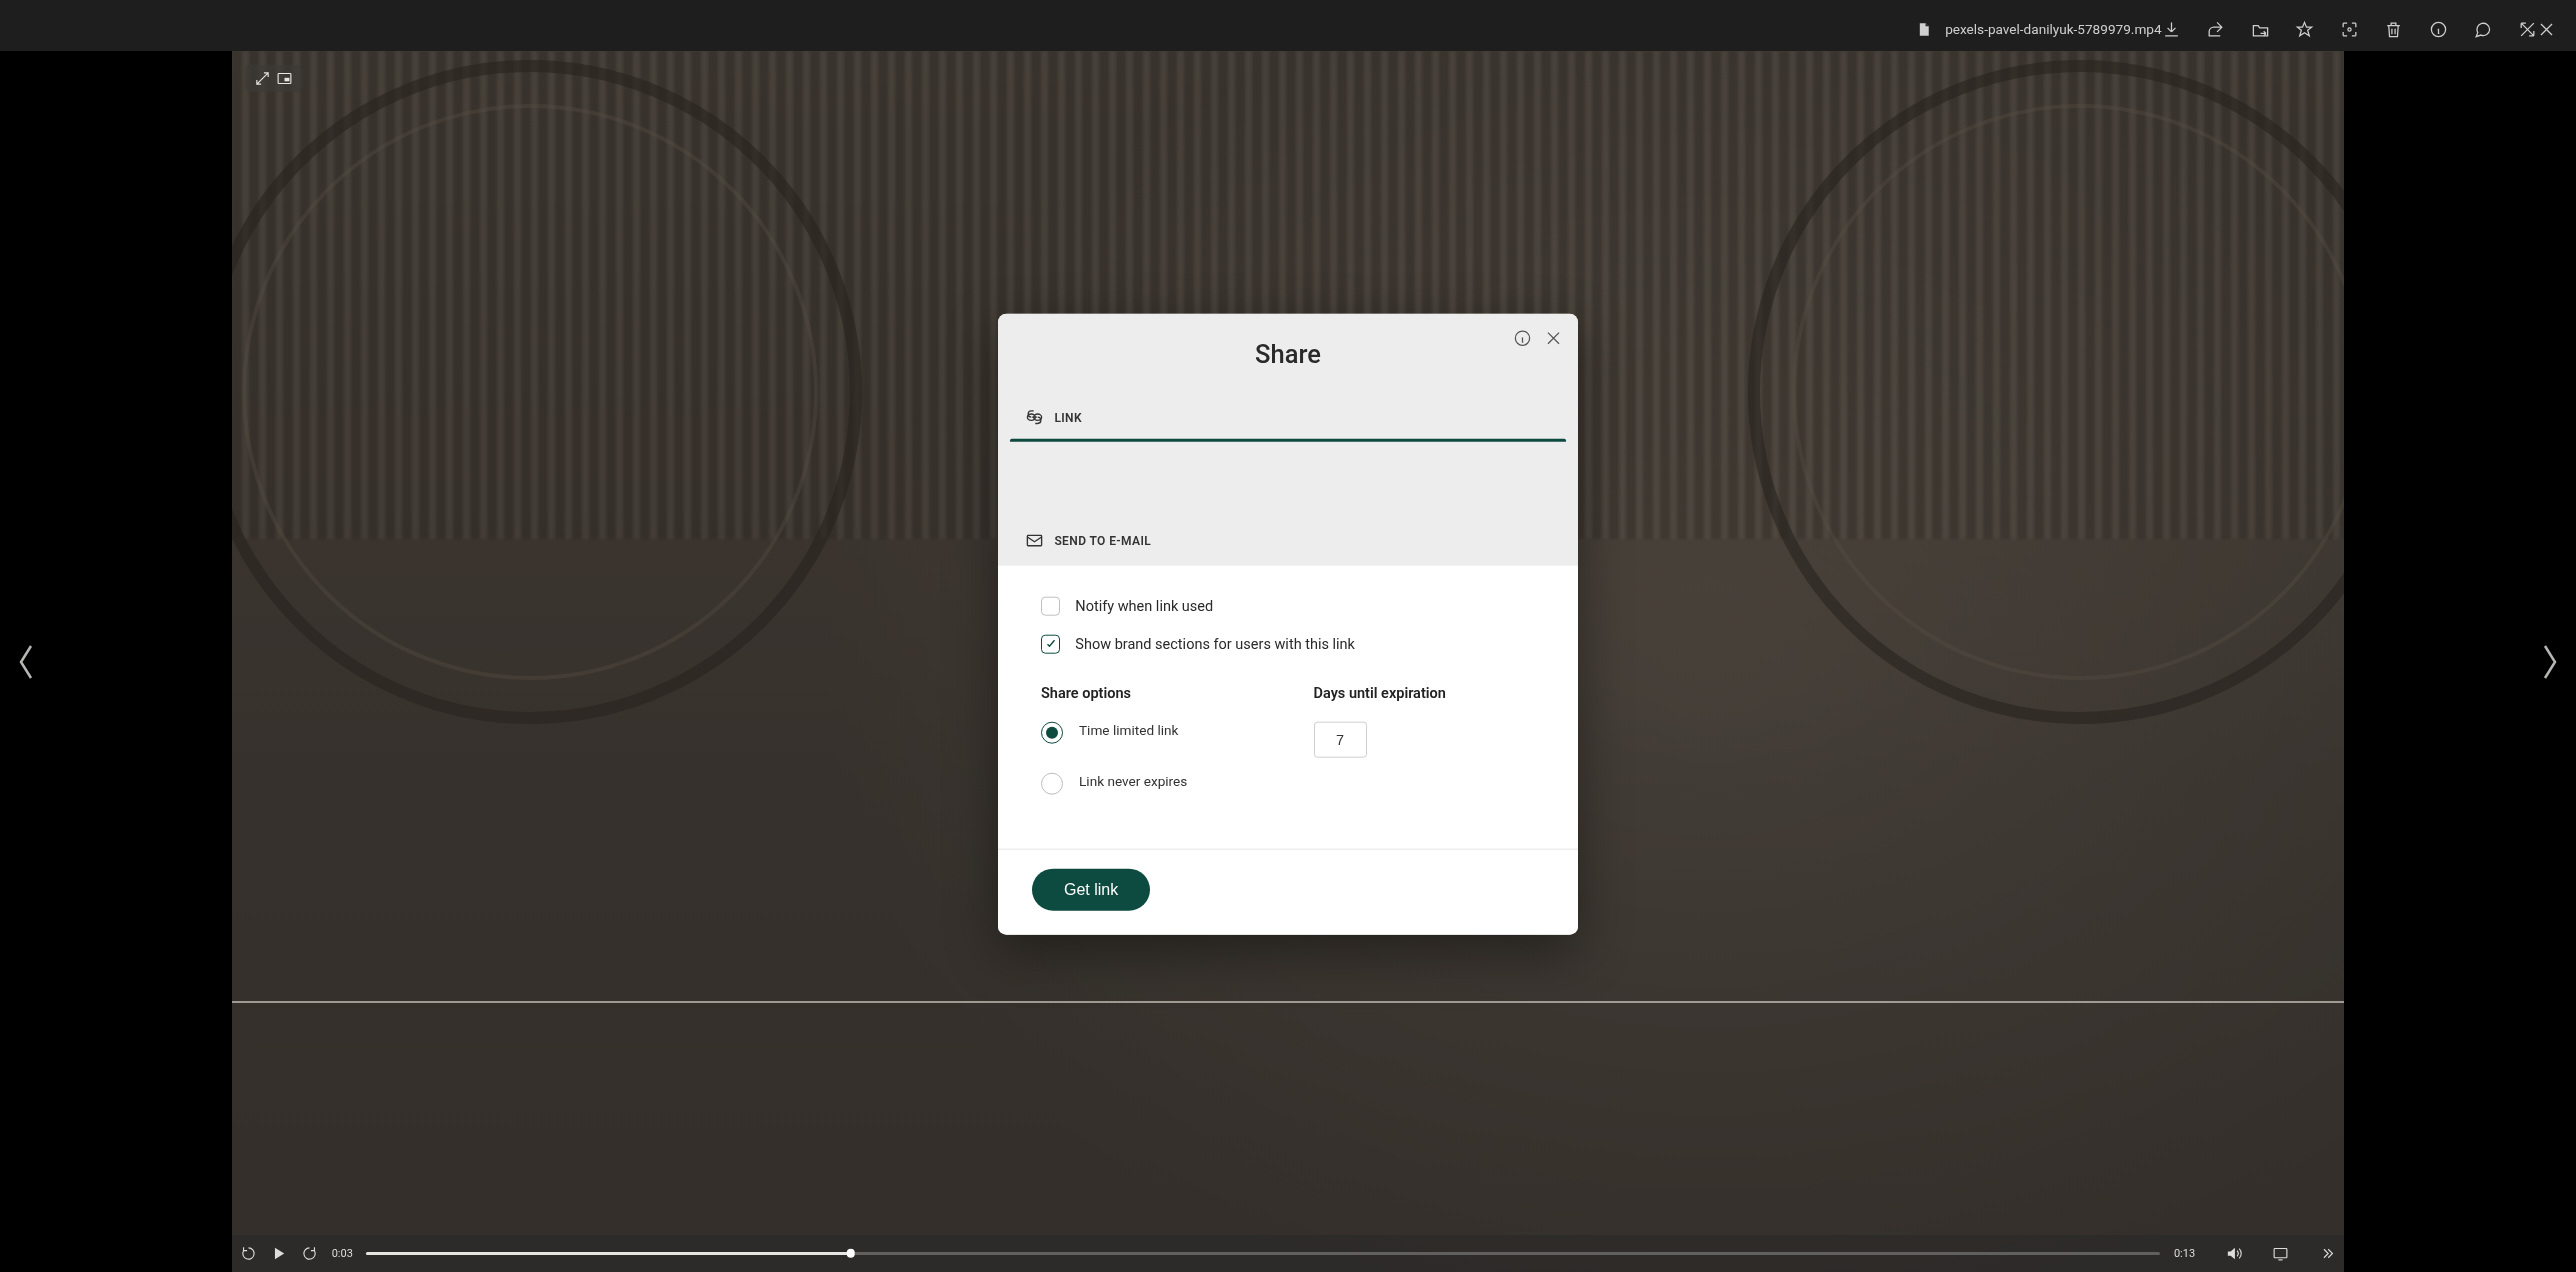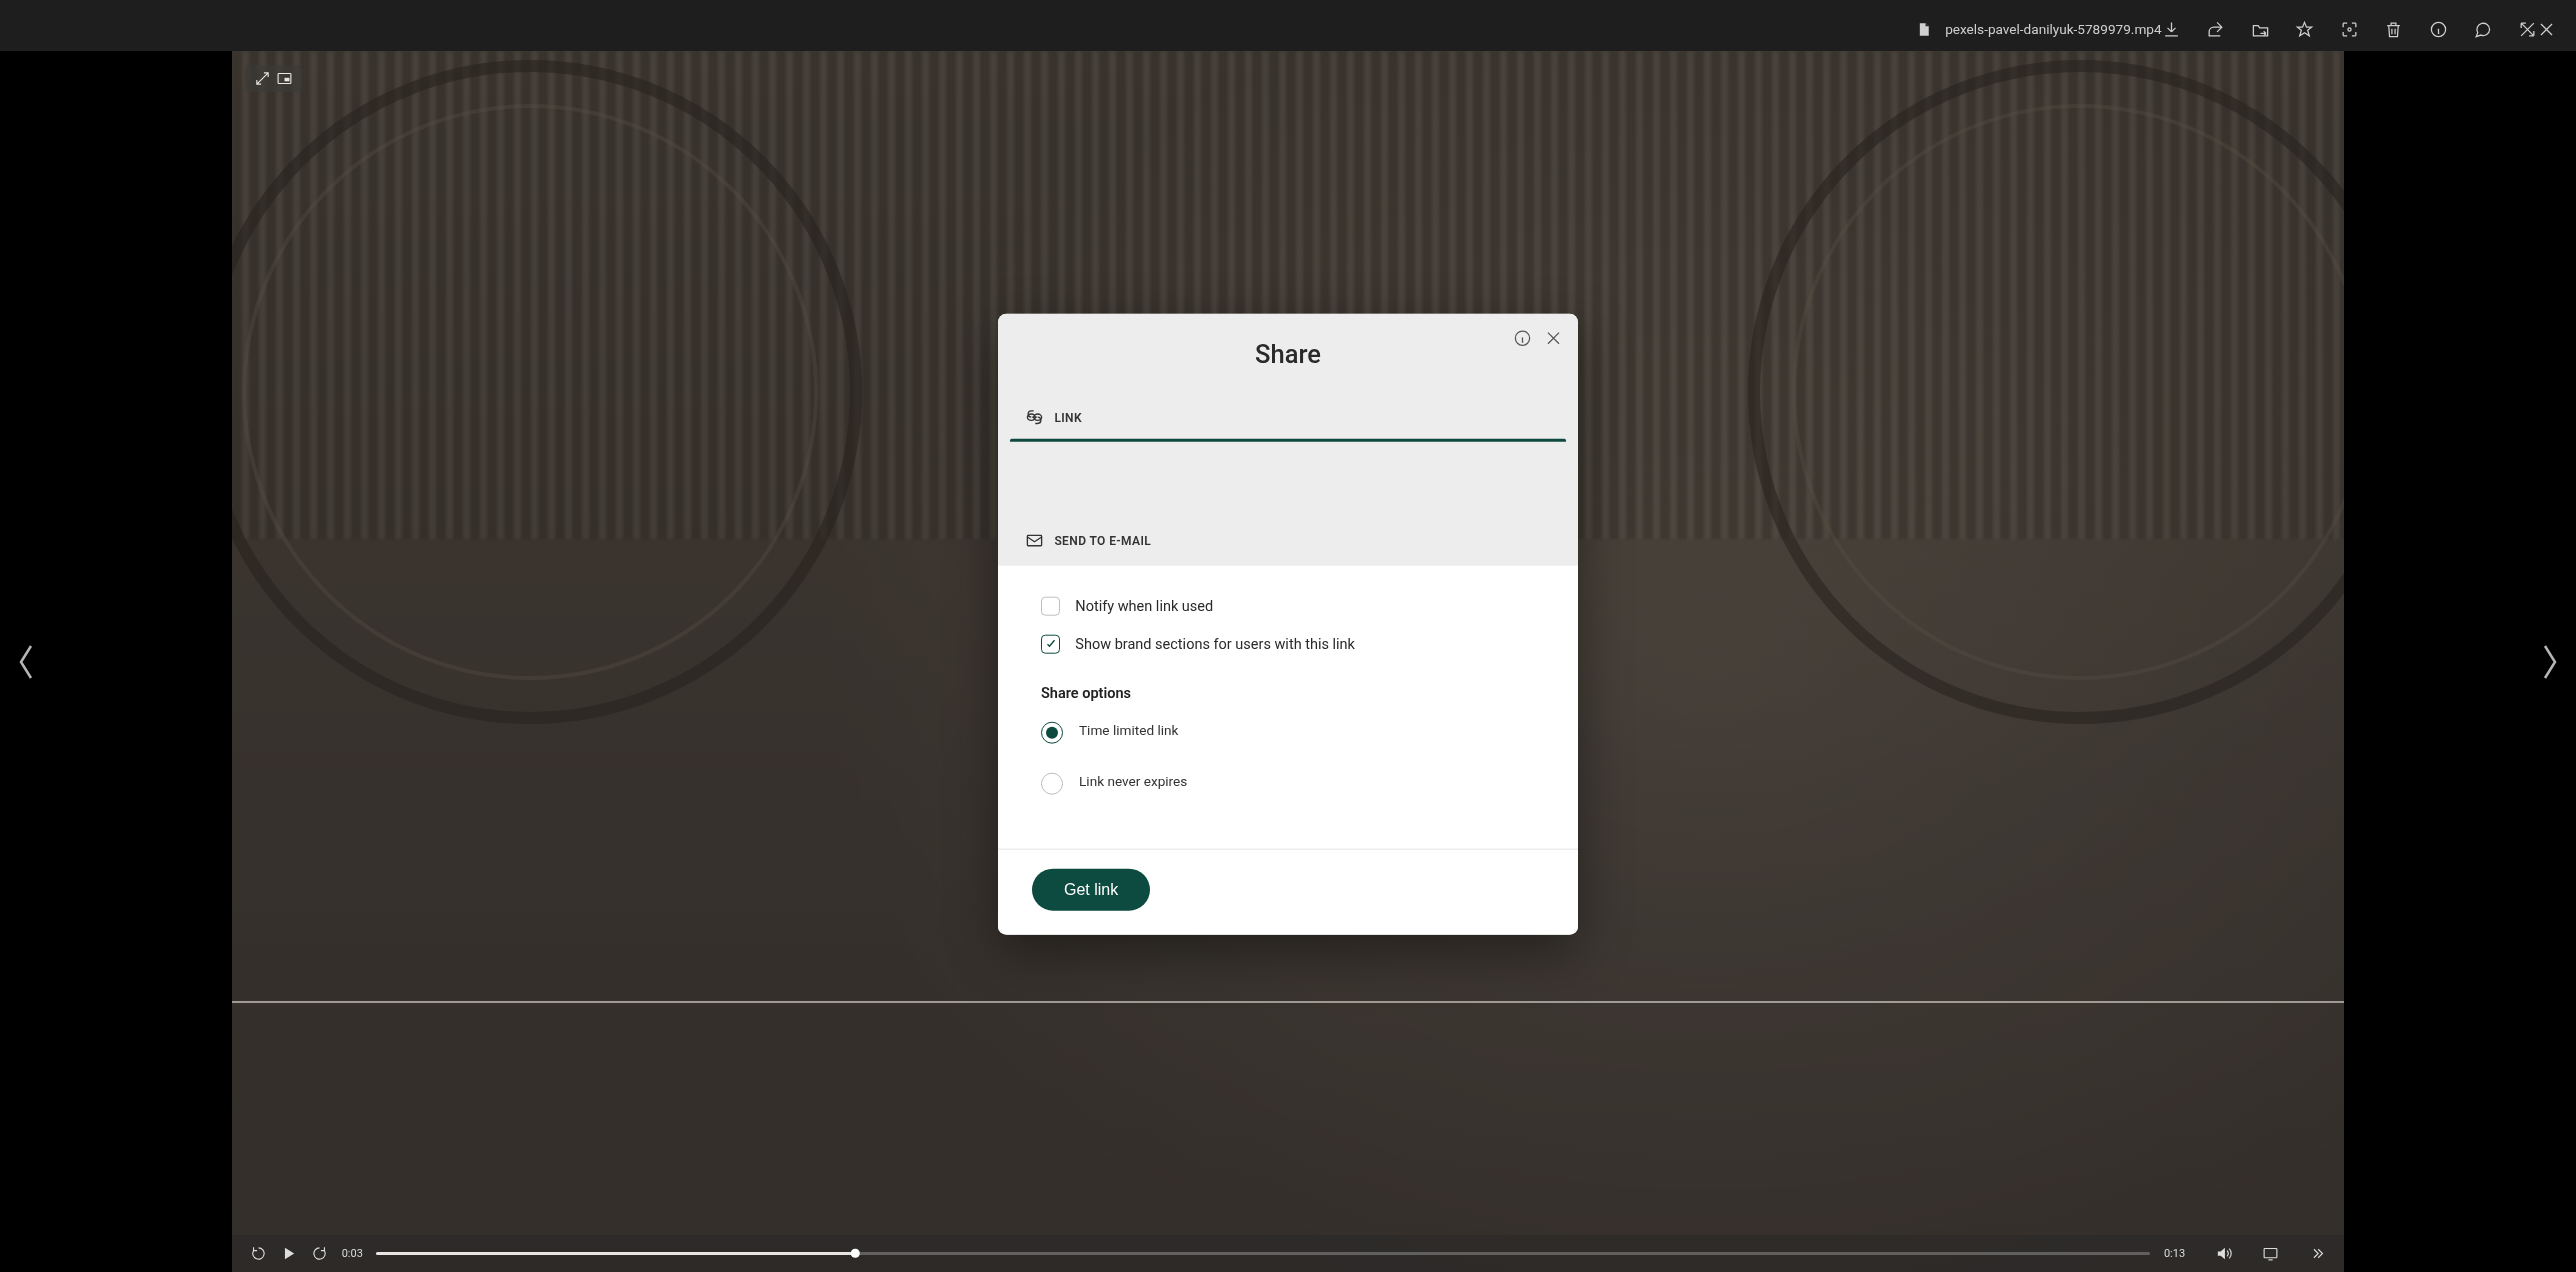"Days until expiration" div.opt-col { html: none -> <div> <div>Days until expiration</div> <input> </div> }
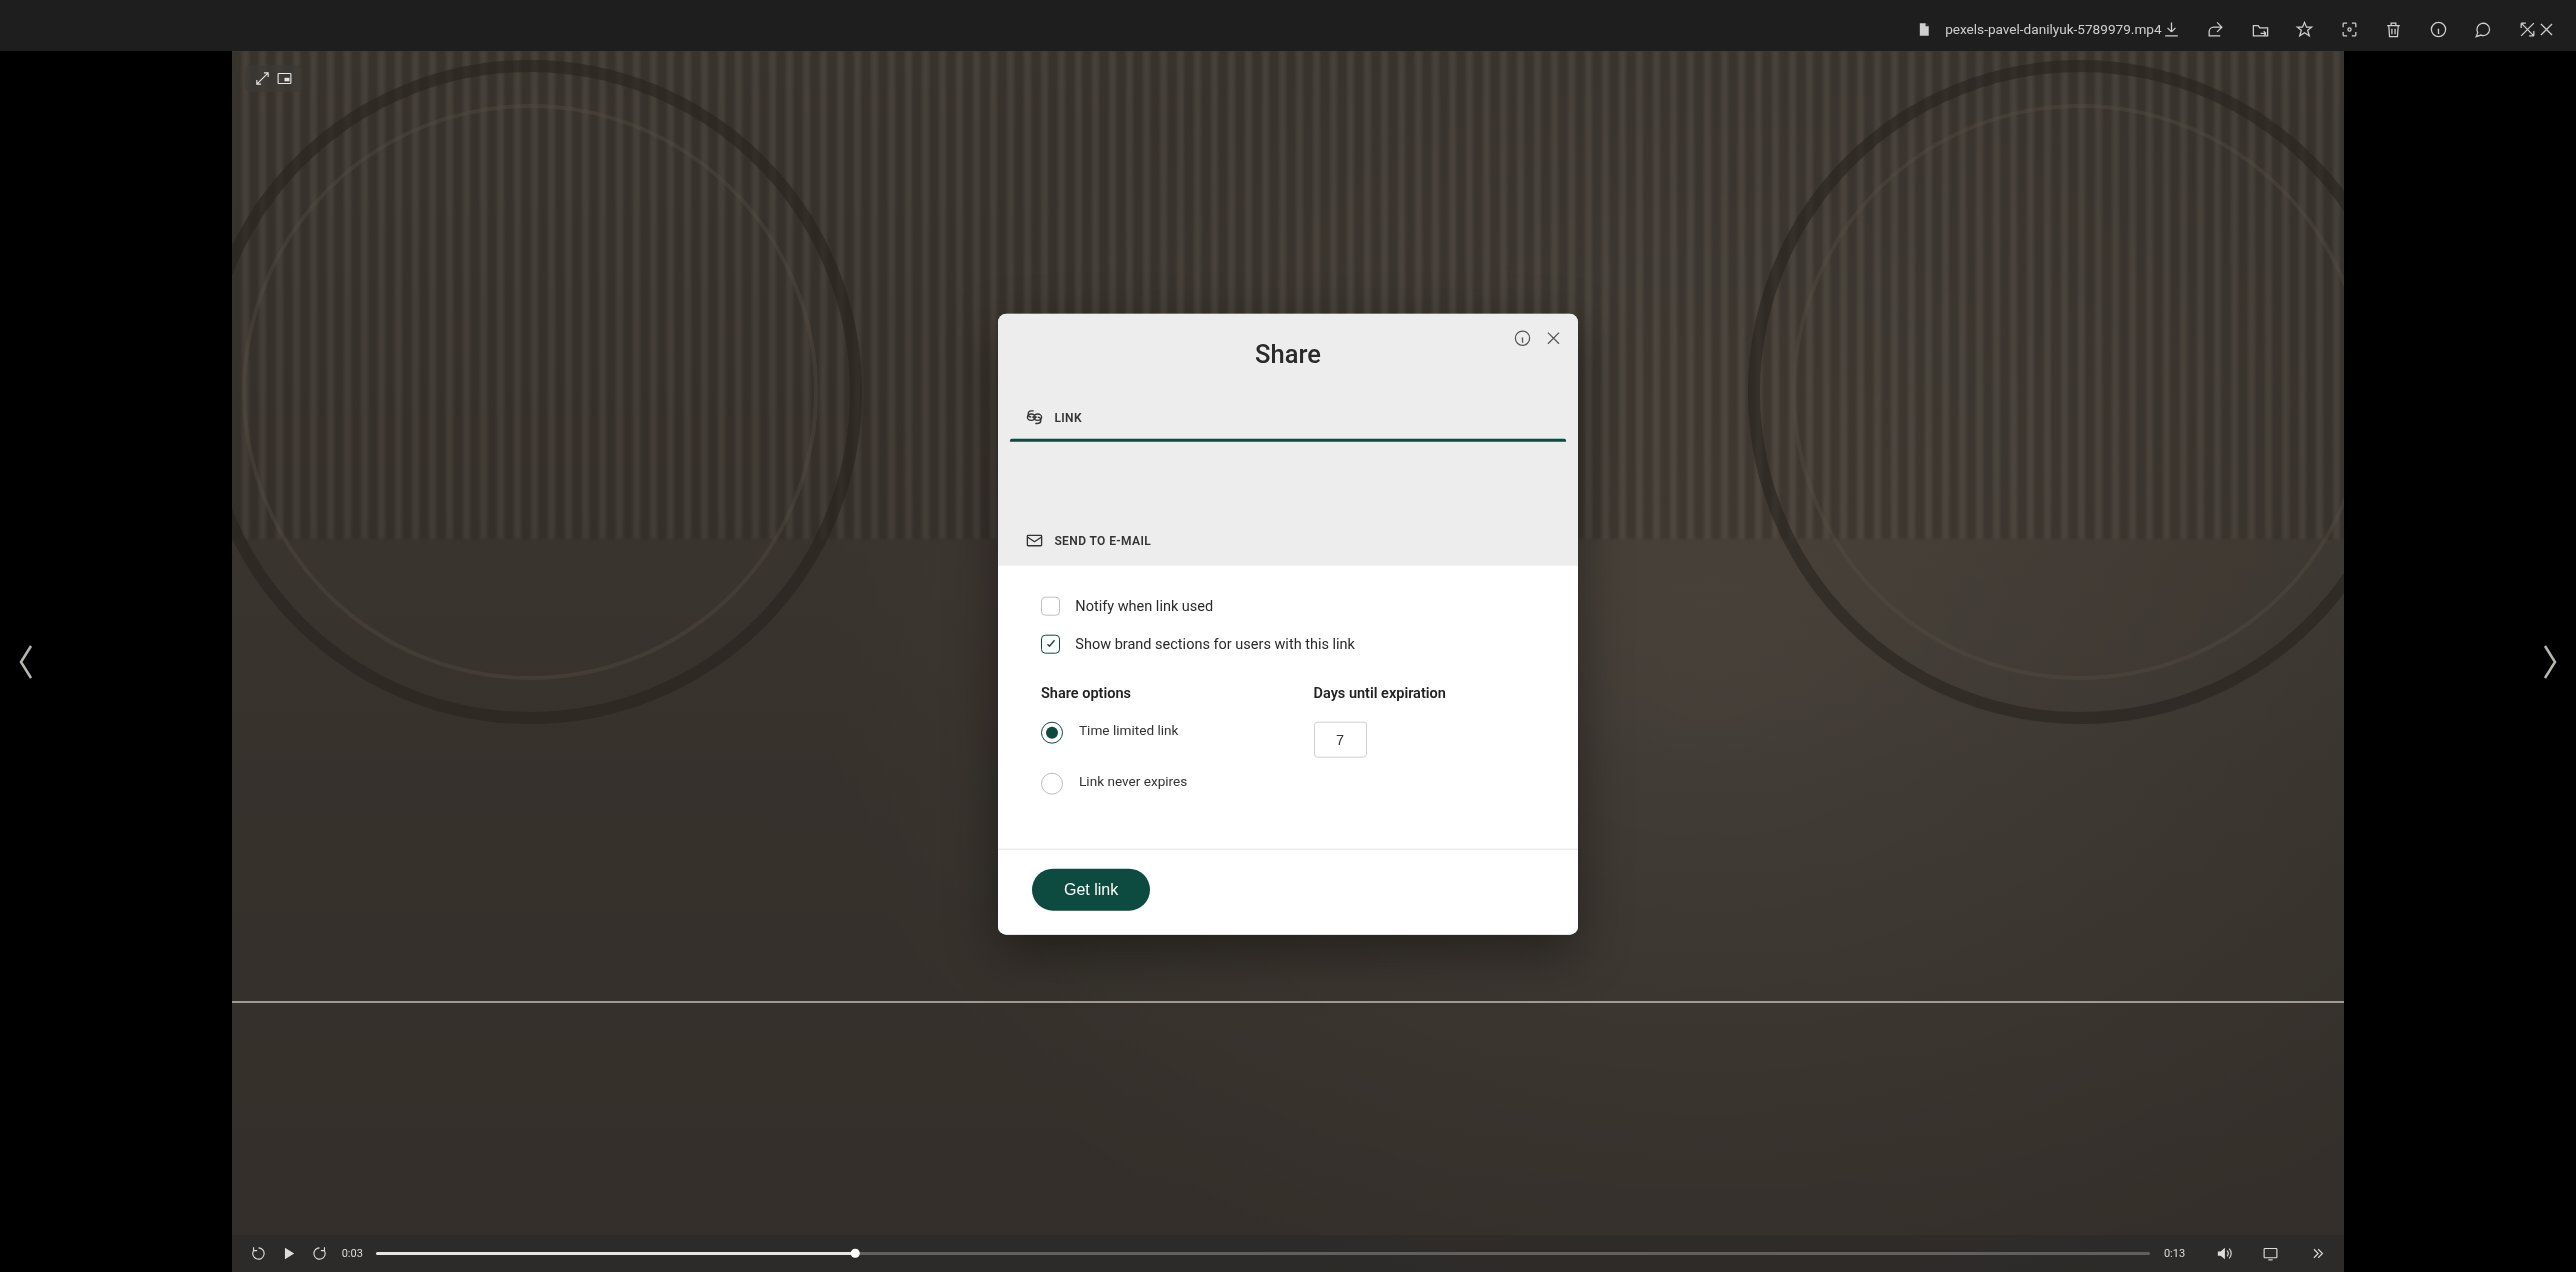"0:03" .player-bar { padding: 0 18px -> 0 8px }
